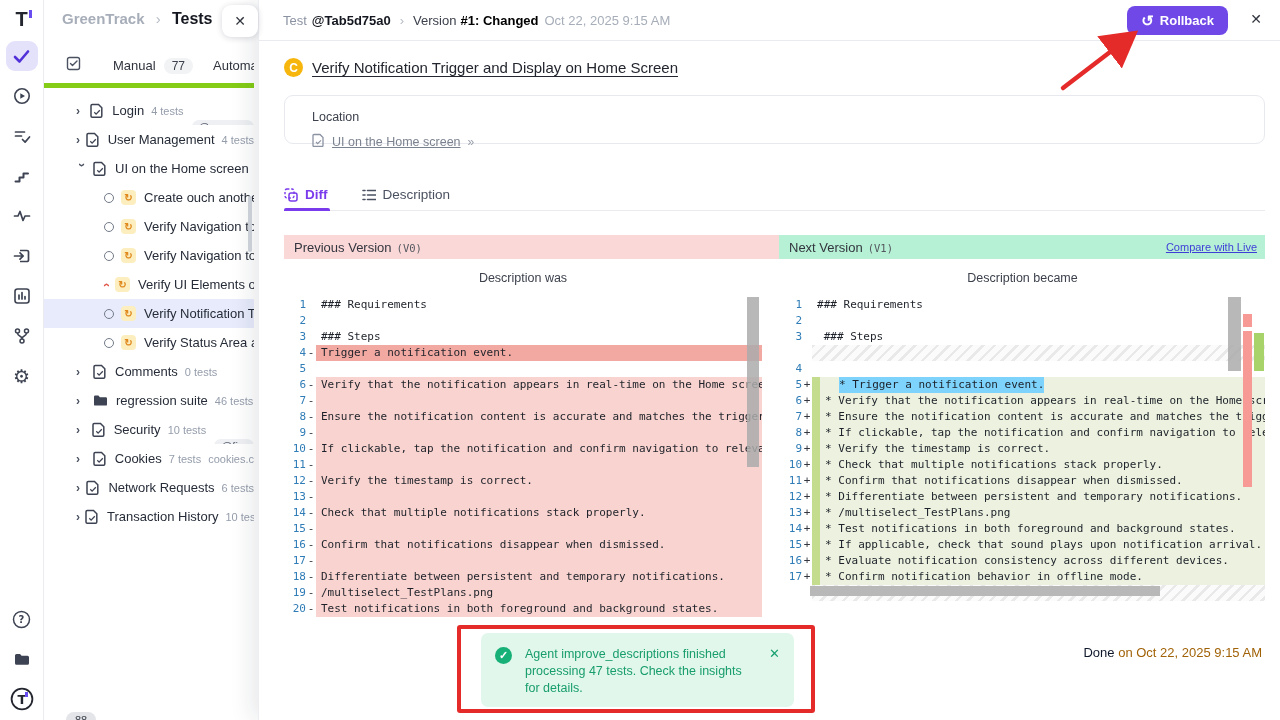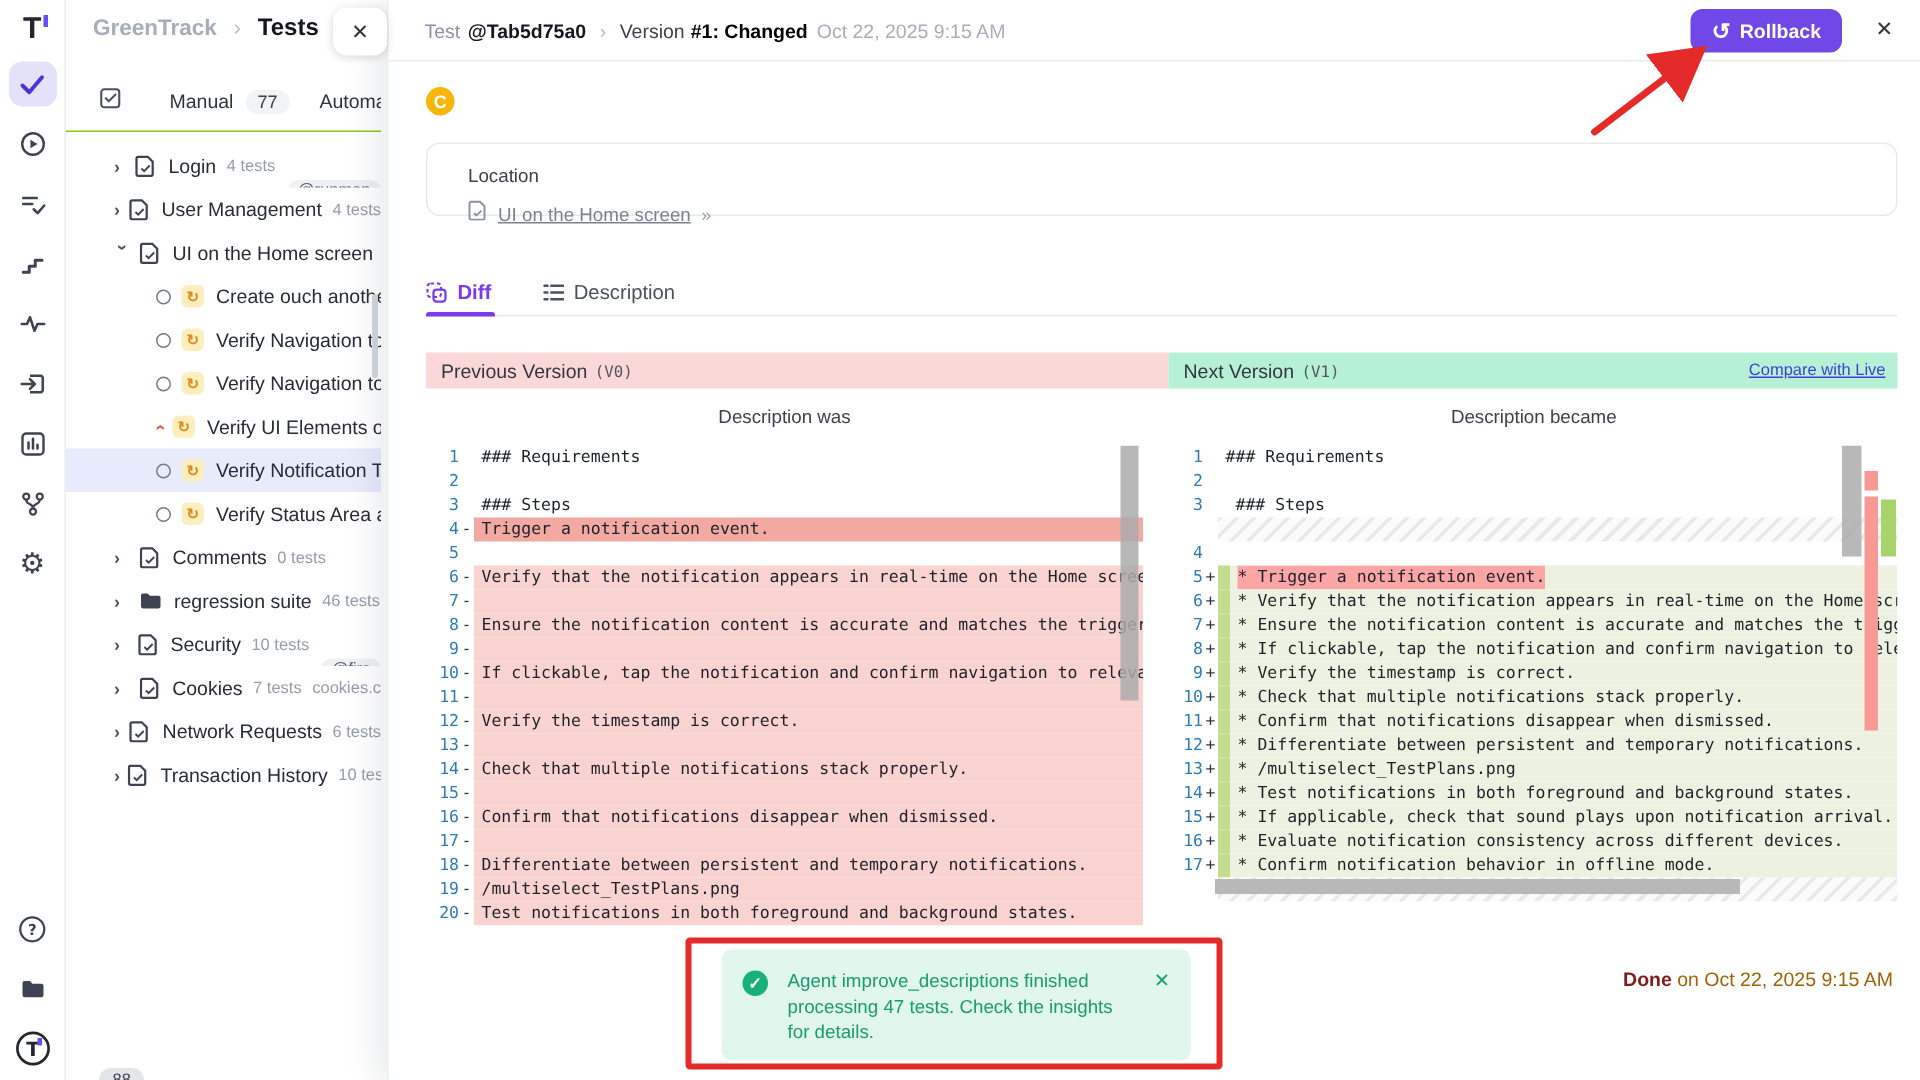"Manual" .tabbar { border-bottom: 1px solid #84cc16 -> 5px solid #84cc16 }
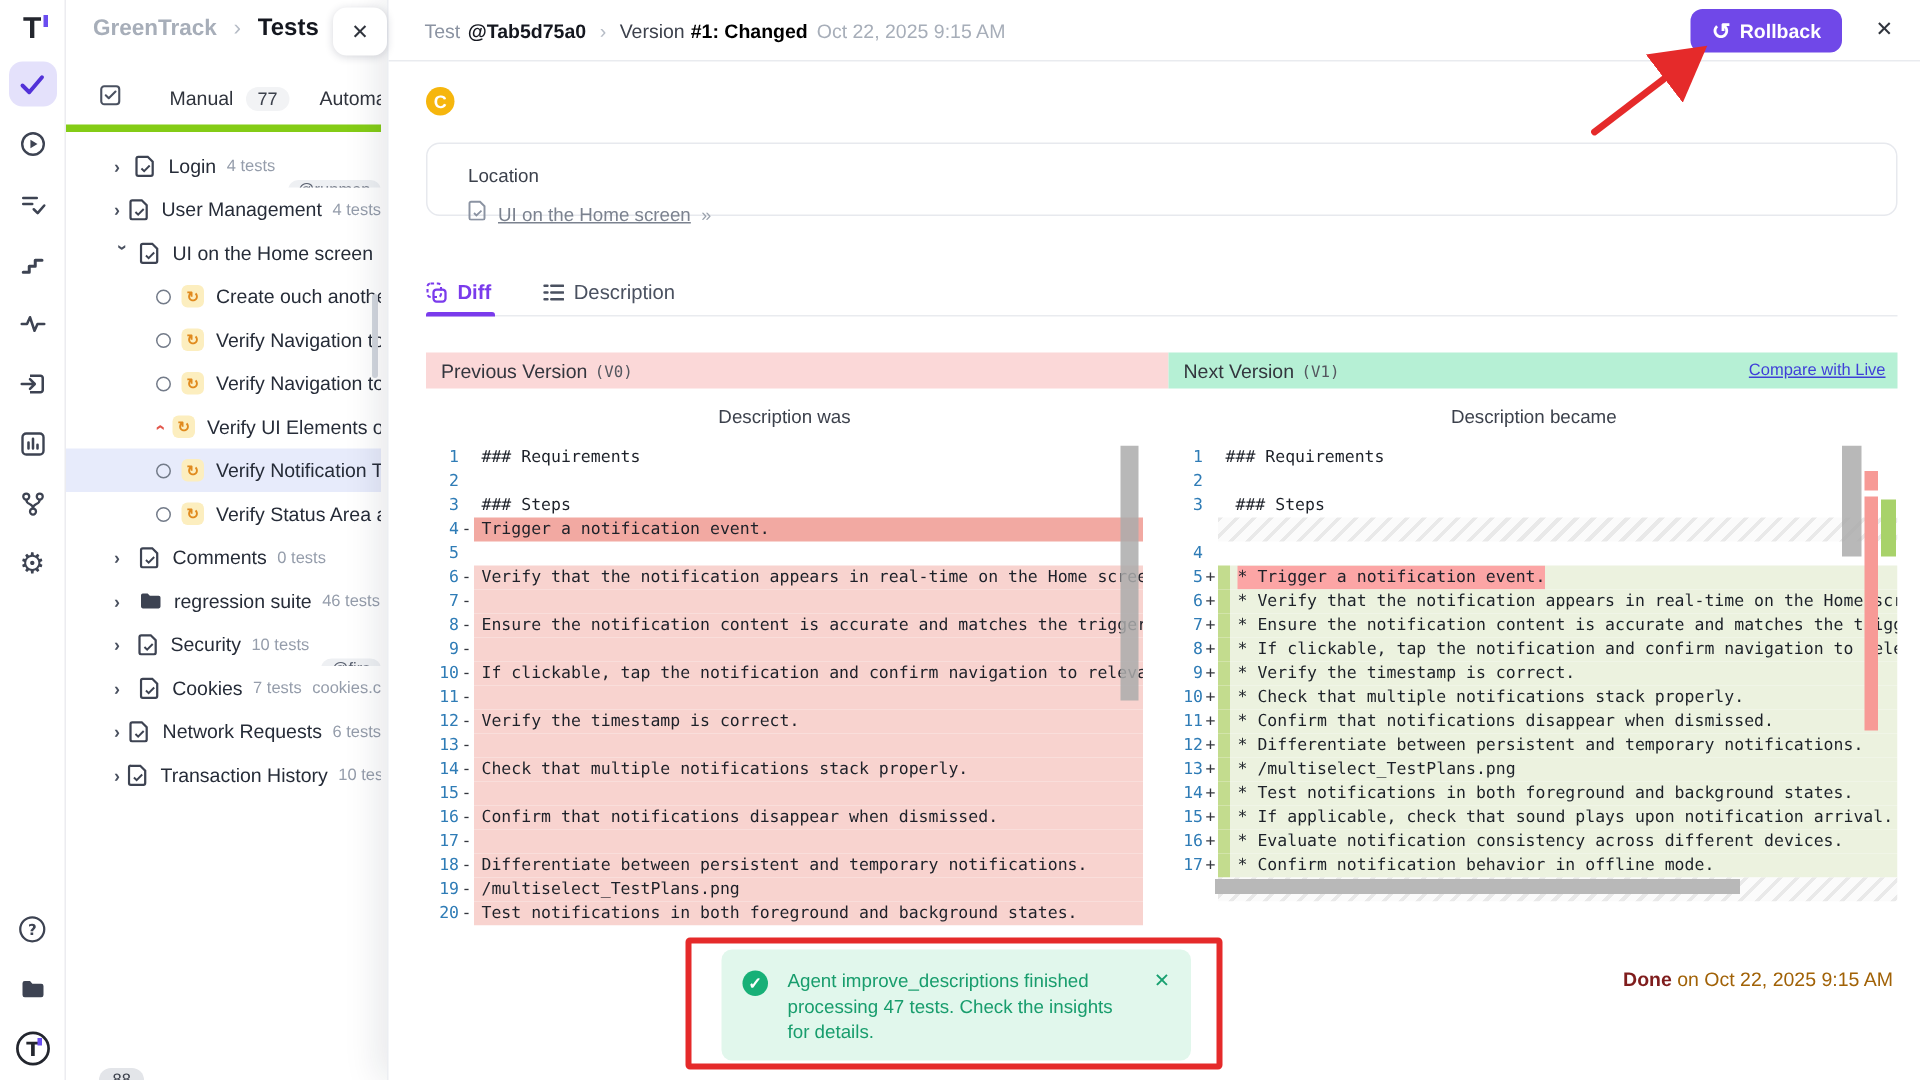"Verify Notification Trigger and Display" span.title-tx { html: none -> <span>Verify Notification Trigger and Display on Home Screen</span> }
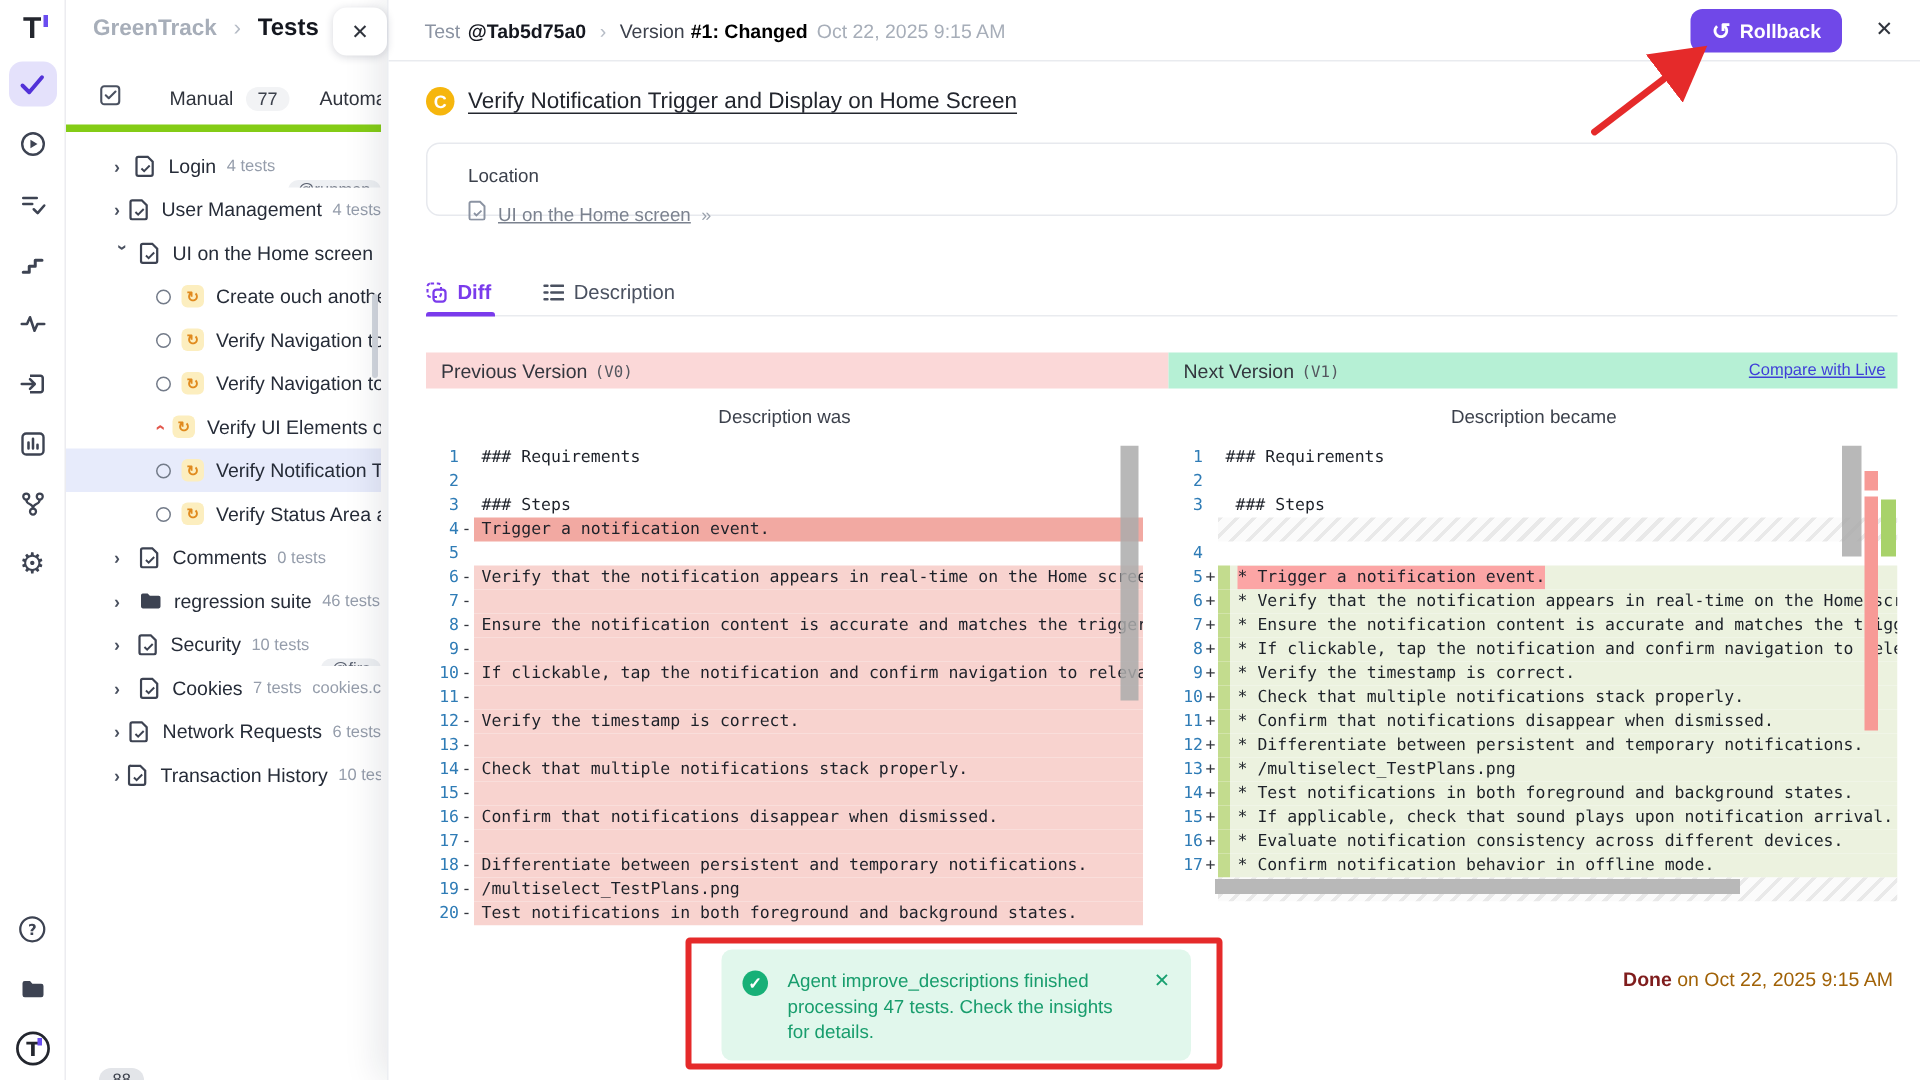"* Trigger a notification event." .crow.r-strong .ctext span { background: #fca5a5 -> #7dd3fc; margin-left: none -> 14px }
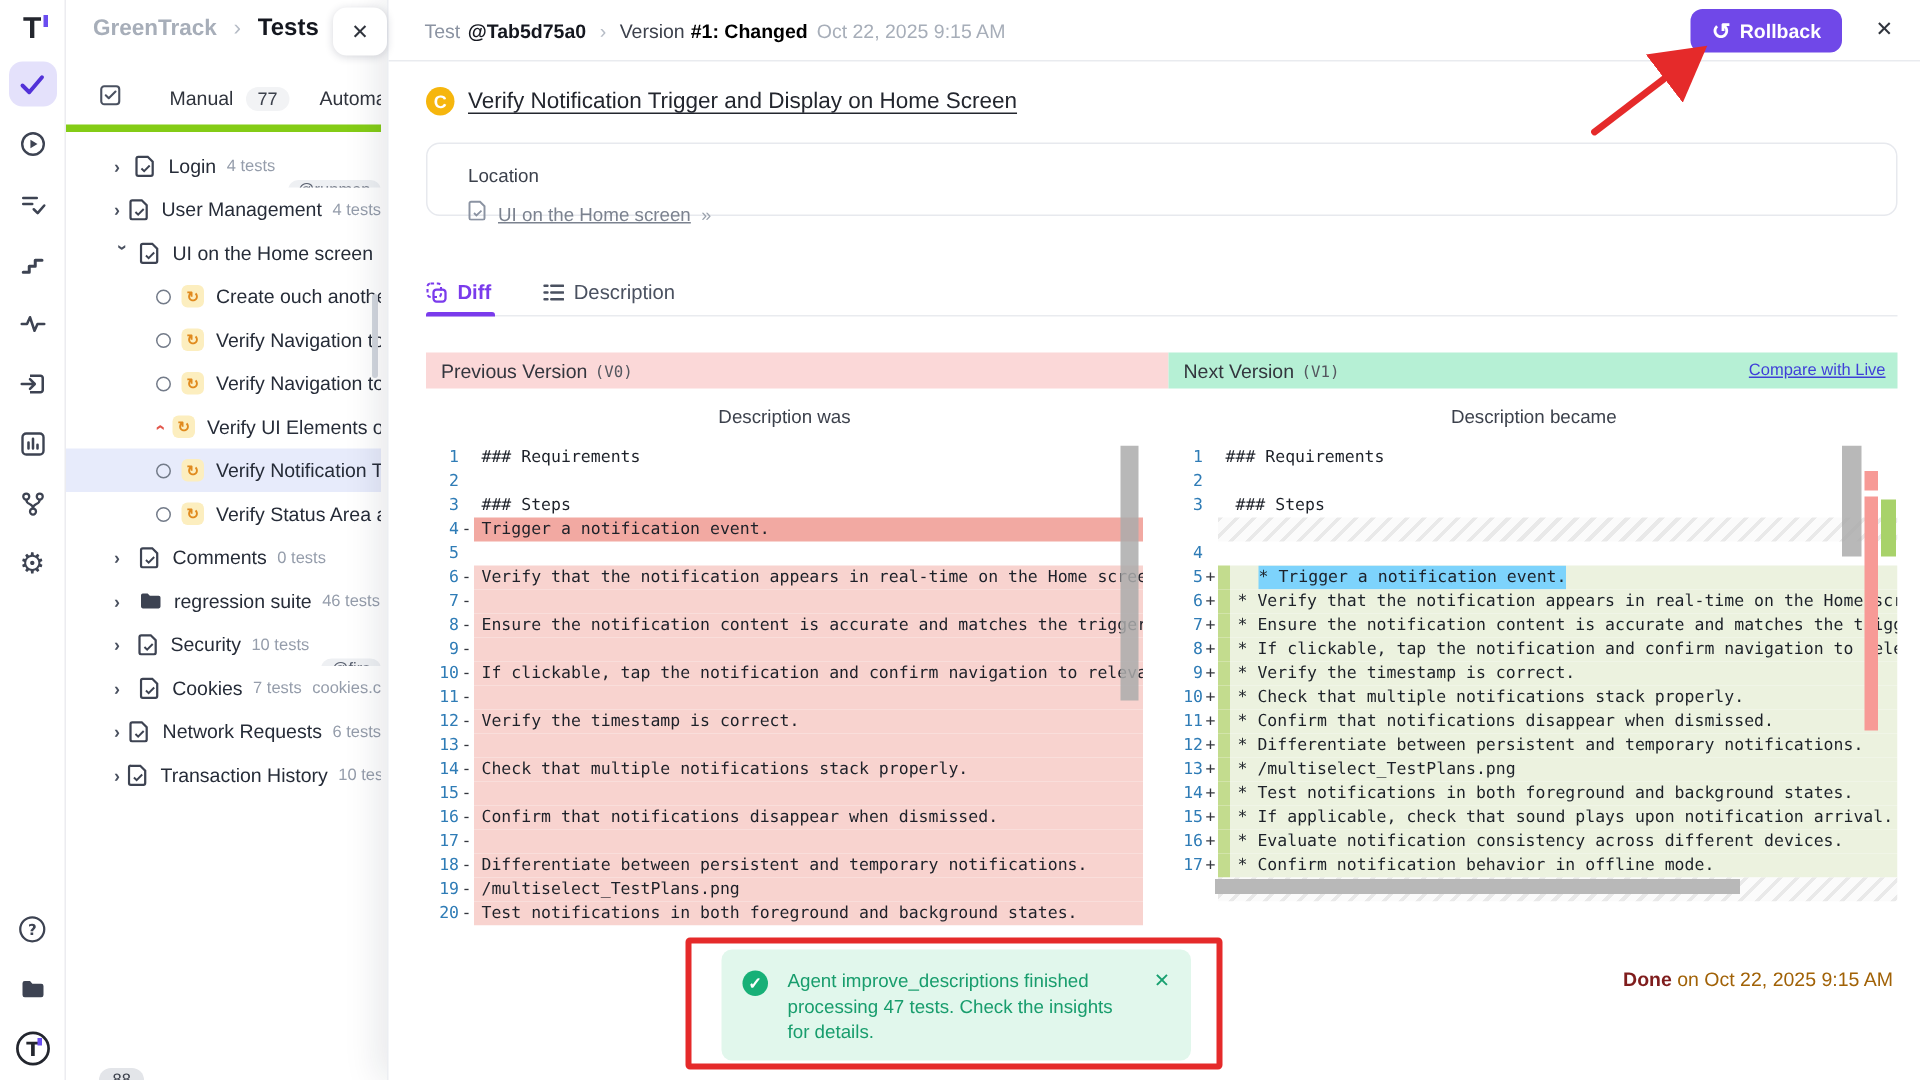"Done" .mfooter .done { color: #7f1d1d -> #0f172a; font-weight: 700 -> 400 }
